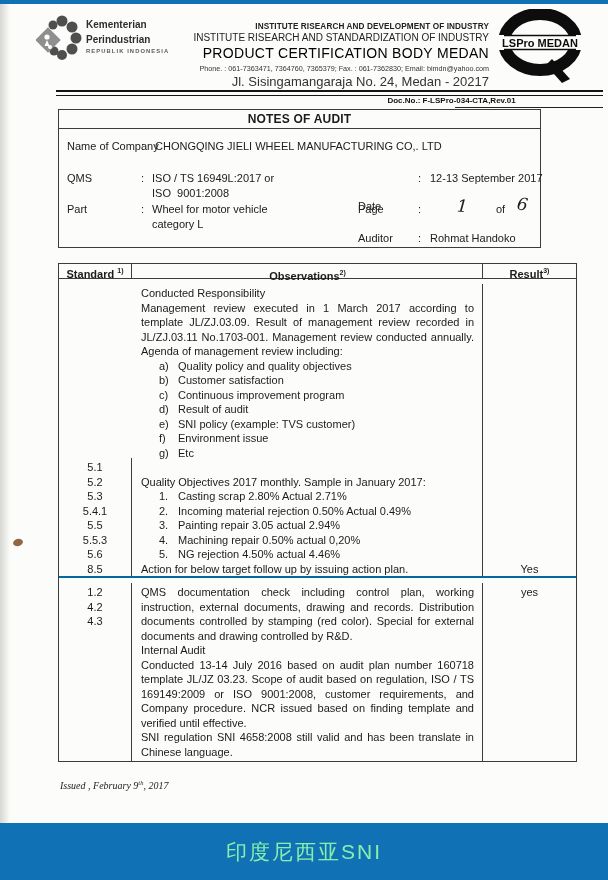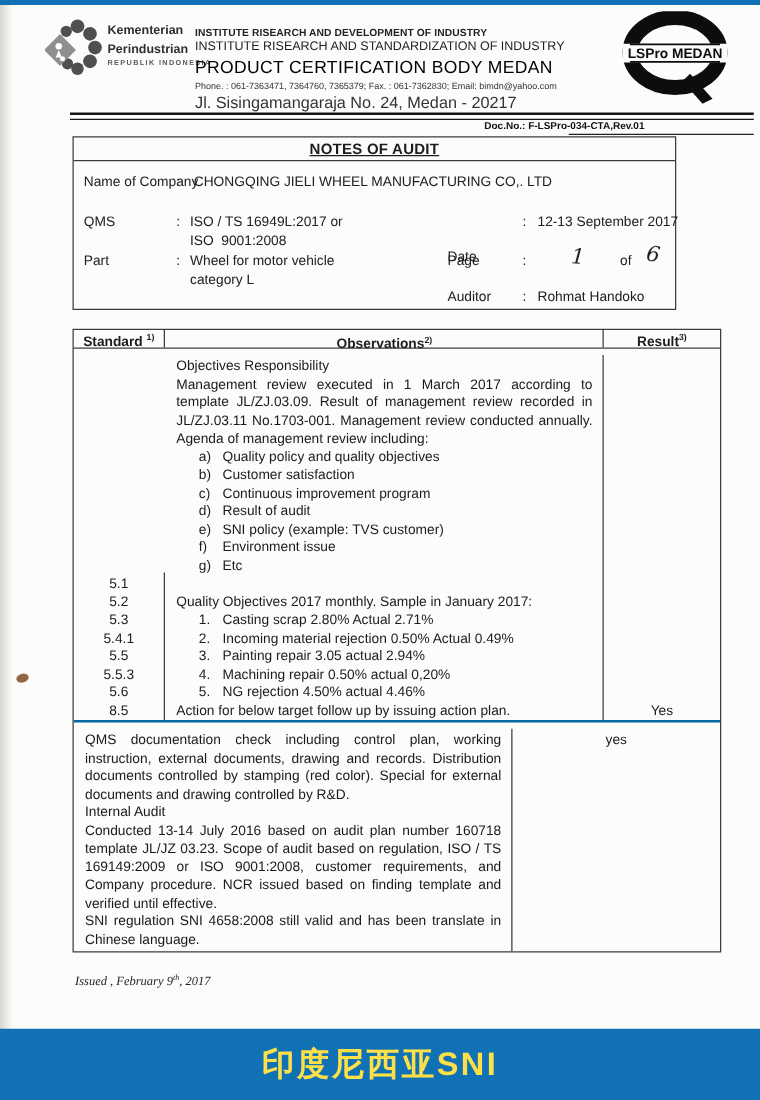"INSTITUTE RISEARCH AND DEVELOPMENT OF" .inst { left: 156px -> 144px; text-align: left -> right }
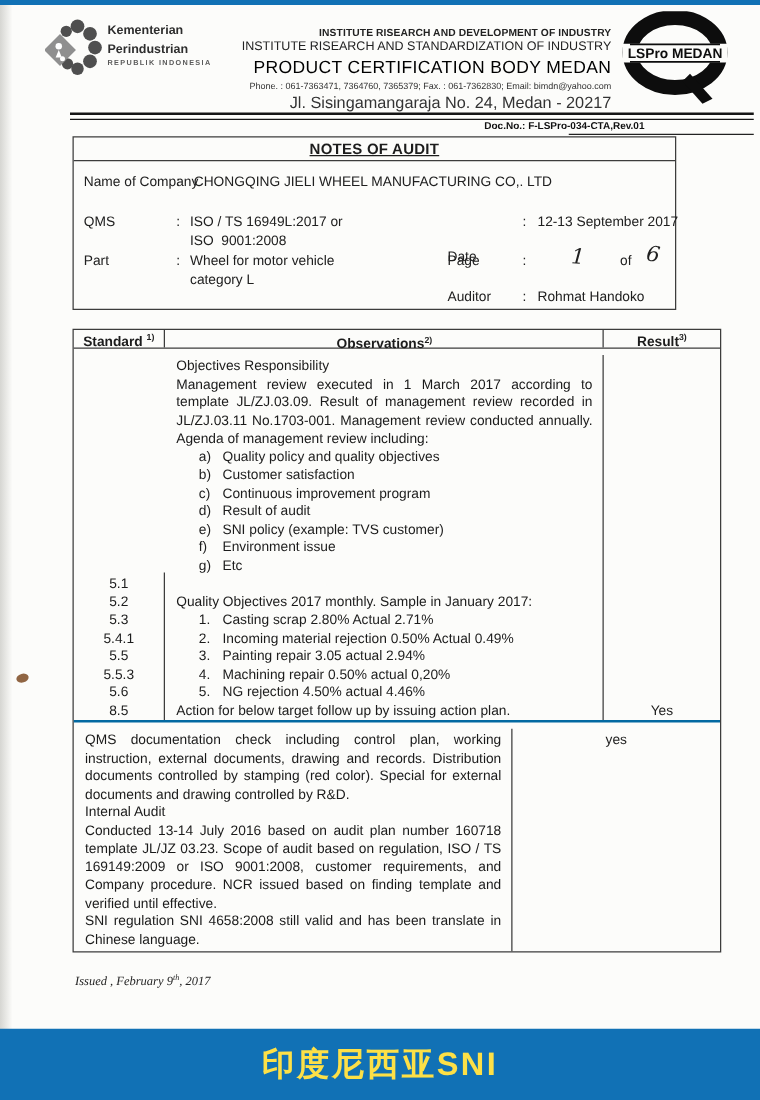"NOTES OF AUDIT" .notes-box { text-decoration: underline -> none }
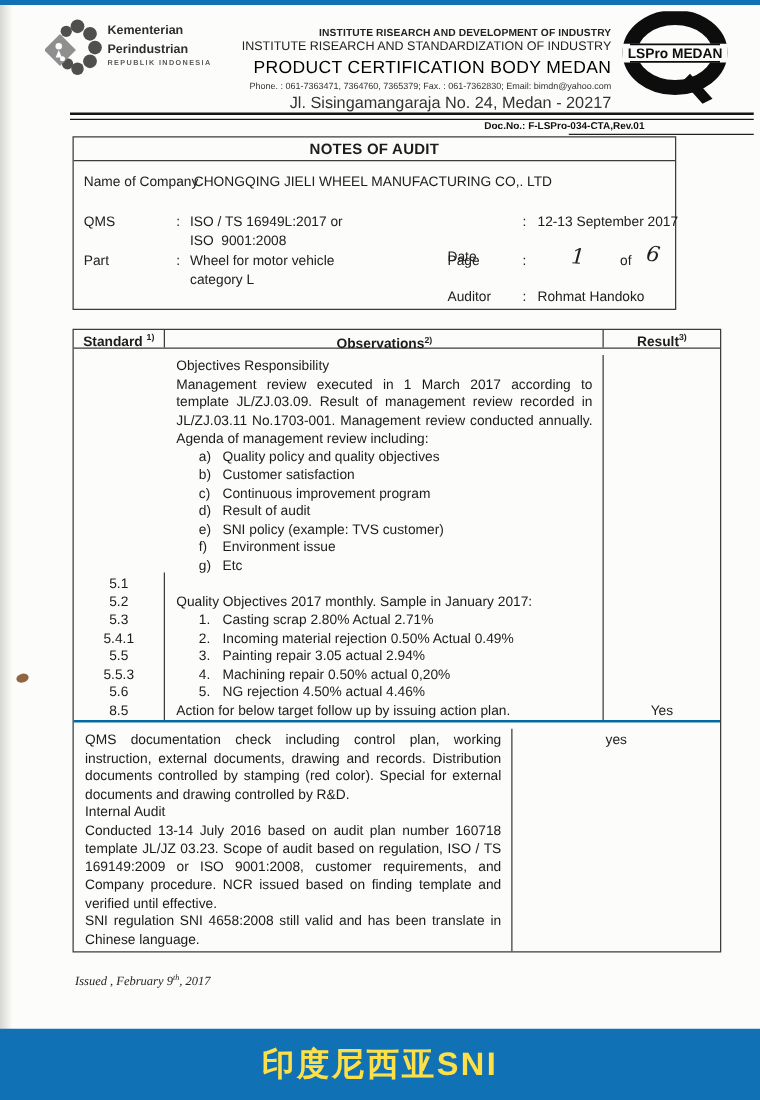"Objectives Responsibility" p { text: Objectives -> Conducted }
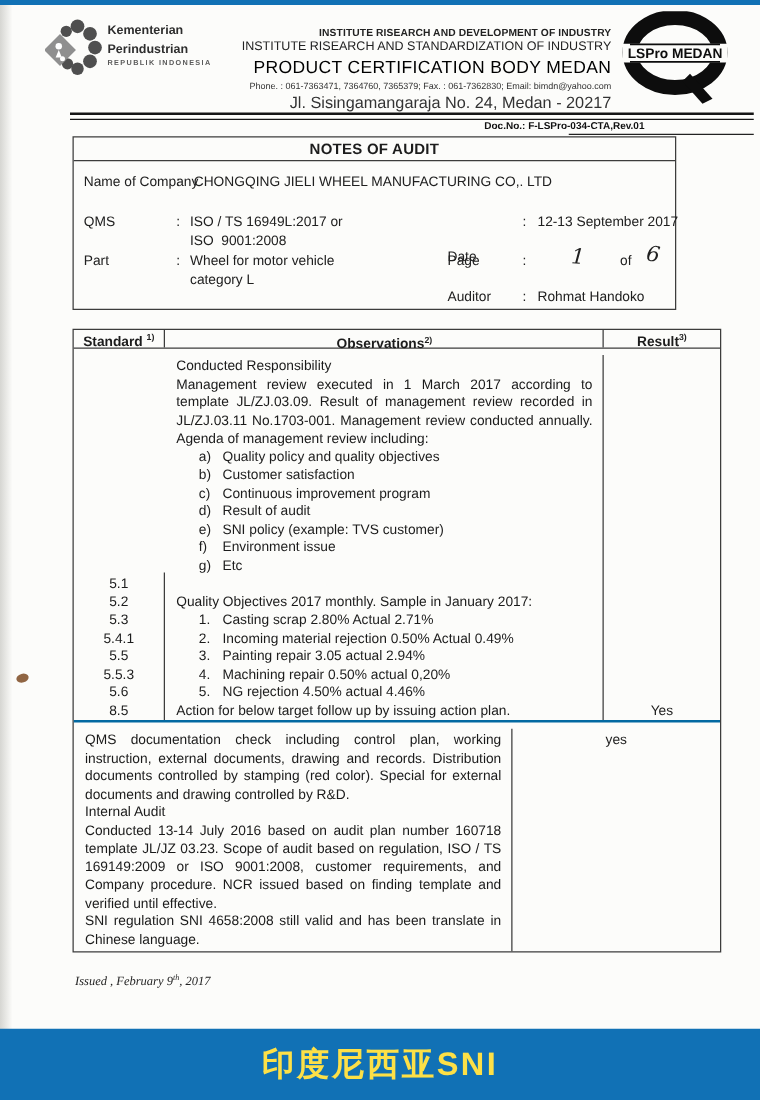"1.2" div.c-std { html: none -> <div> <div> <div>1.2</div> <div>4.2</div> <div>4.3</div> </div> </div> }
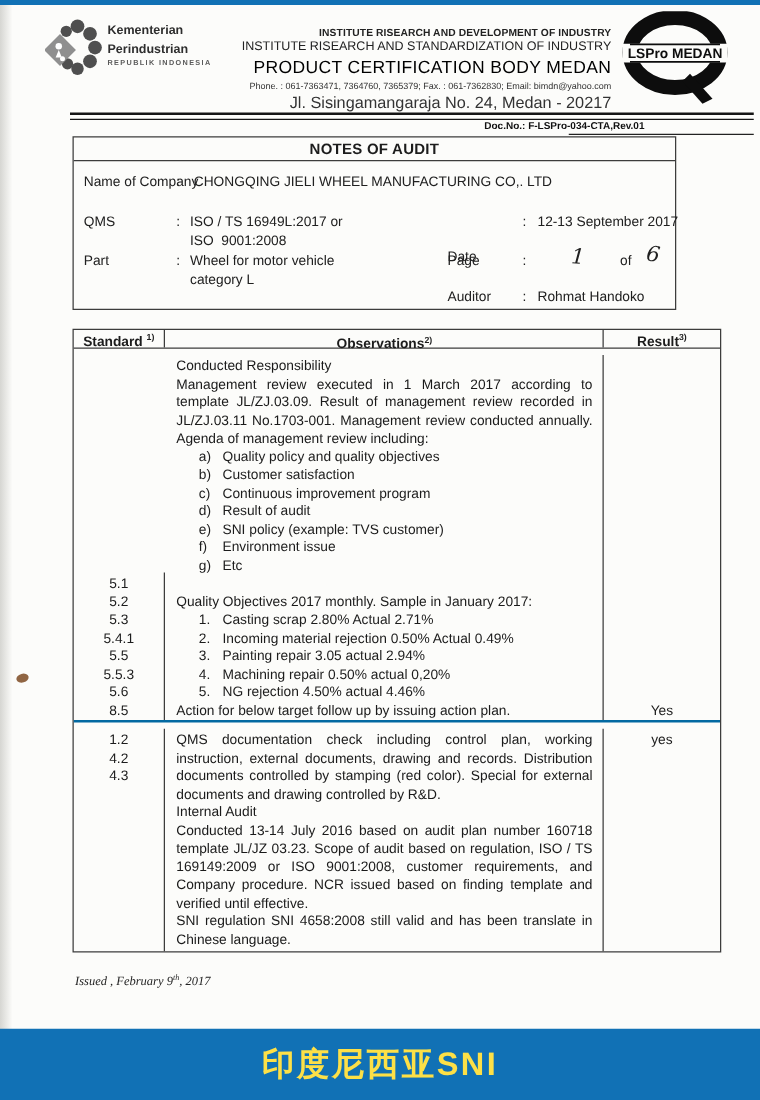"印度尼西亚SNI" .banner .bt { color: #fde047 -> #86efac; font-size: 26px -> 21px; font-weight: bold -> normal }
